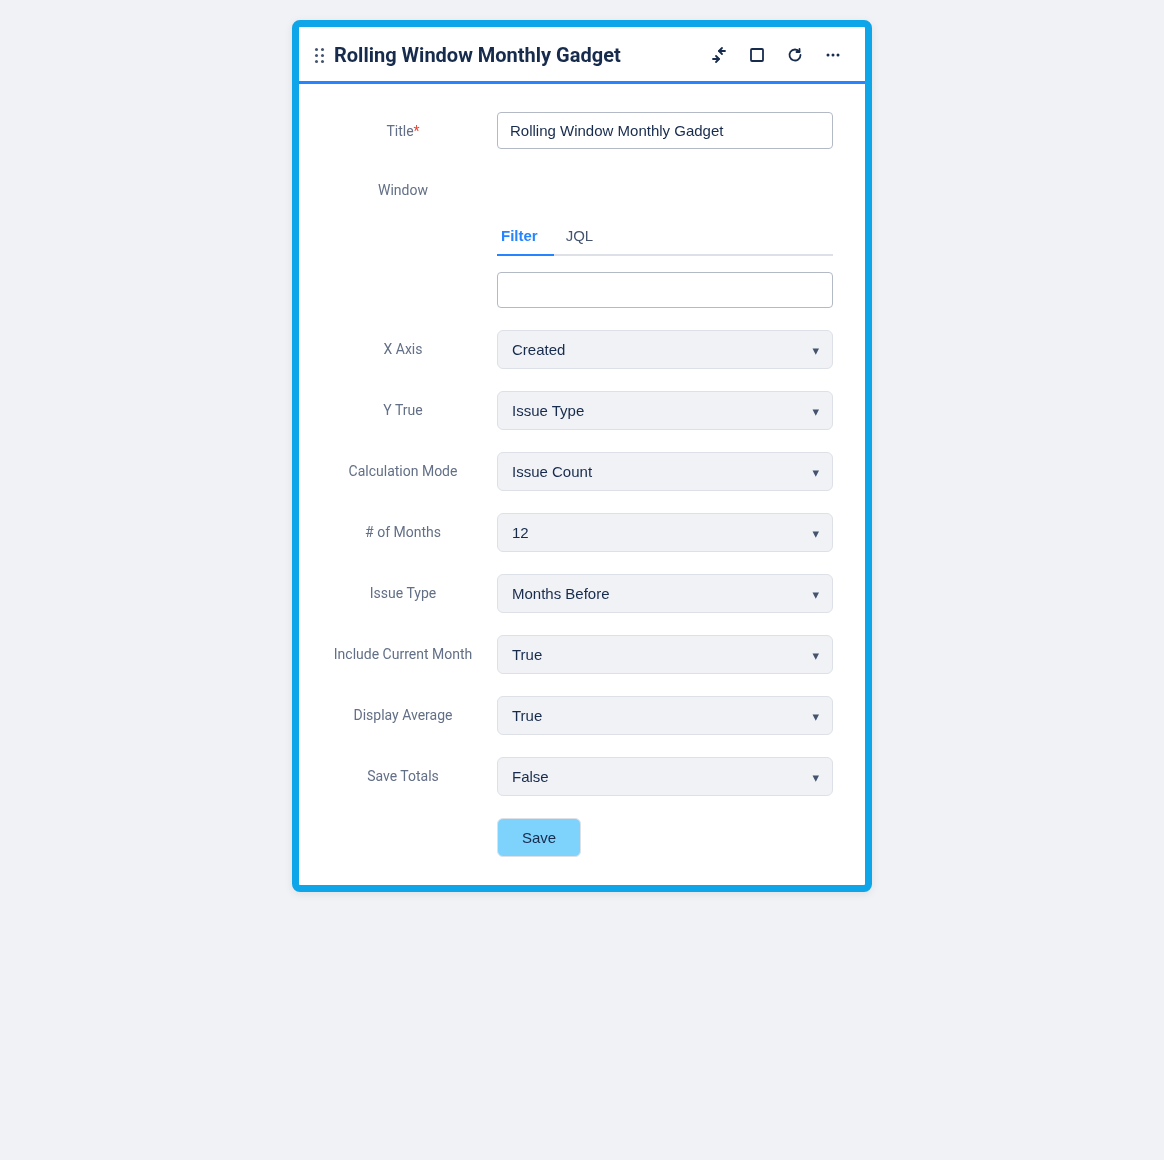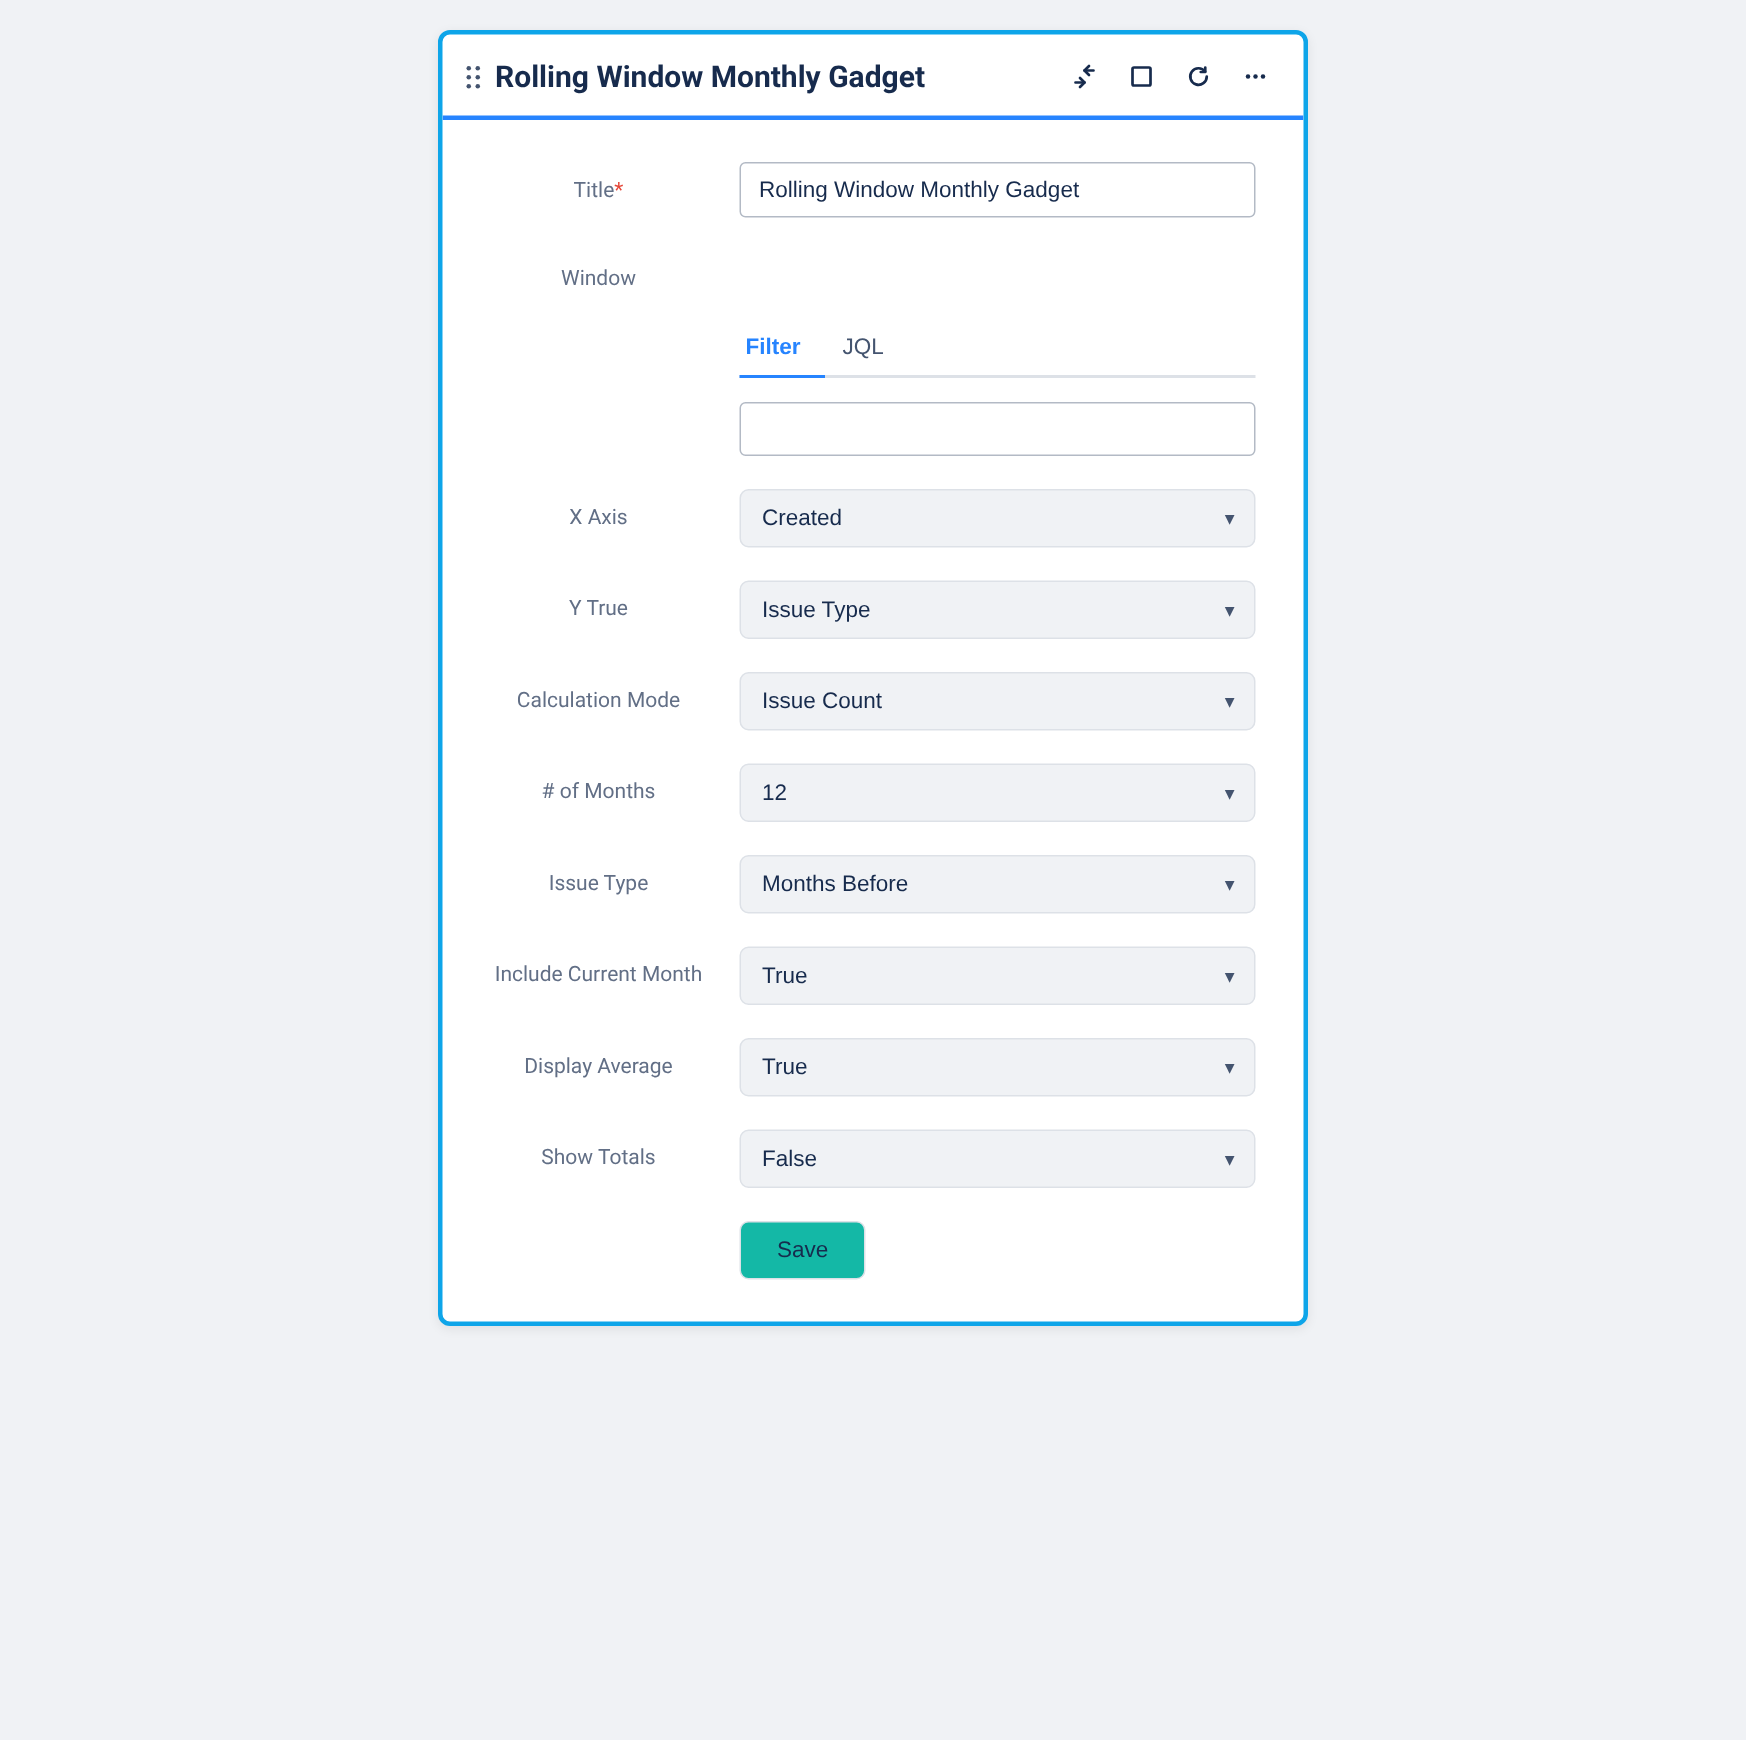"Rolling Window Monthly Gadget" .gadget-container { border: 3px solid #0ea5e9 -> 7px solid #0ea5e9 }
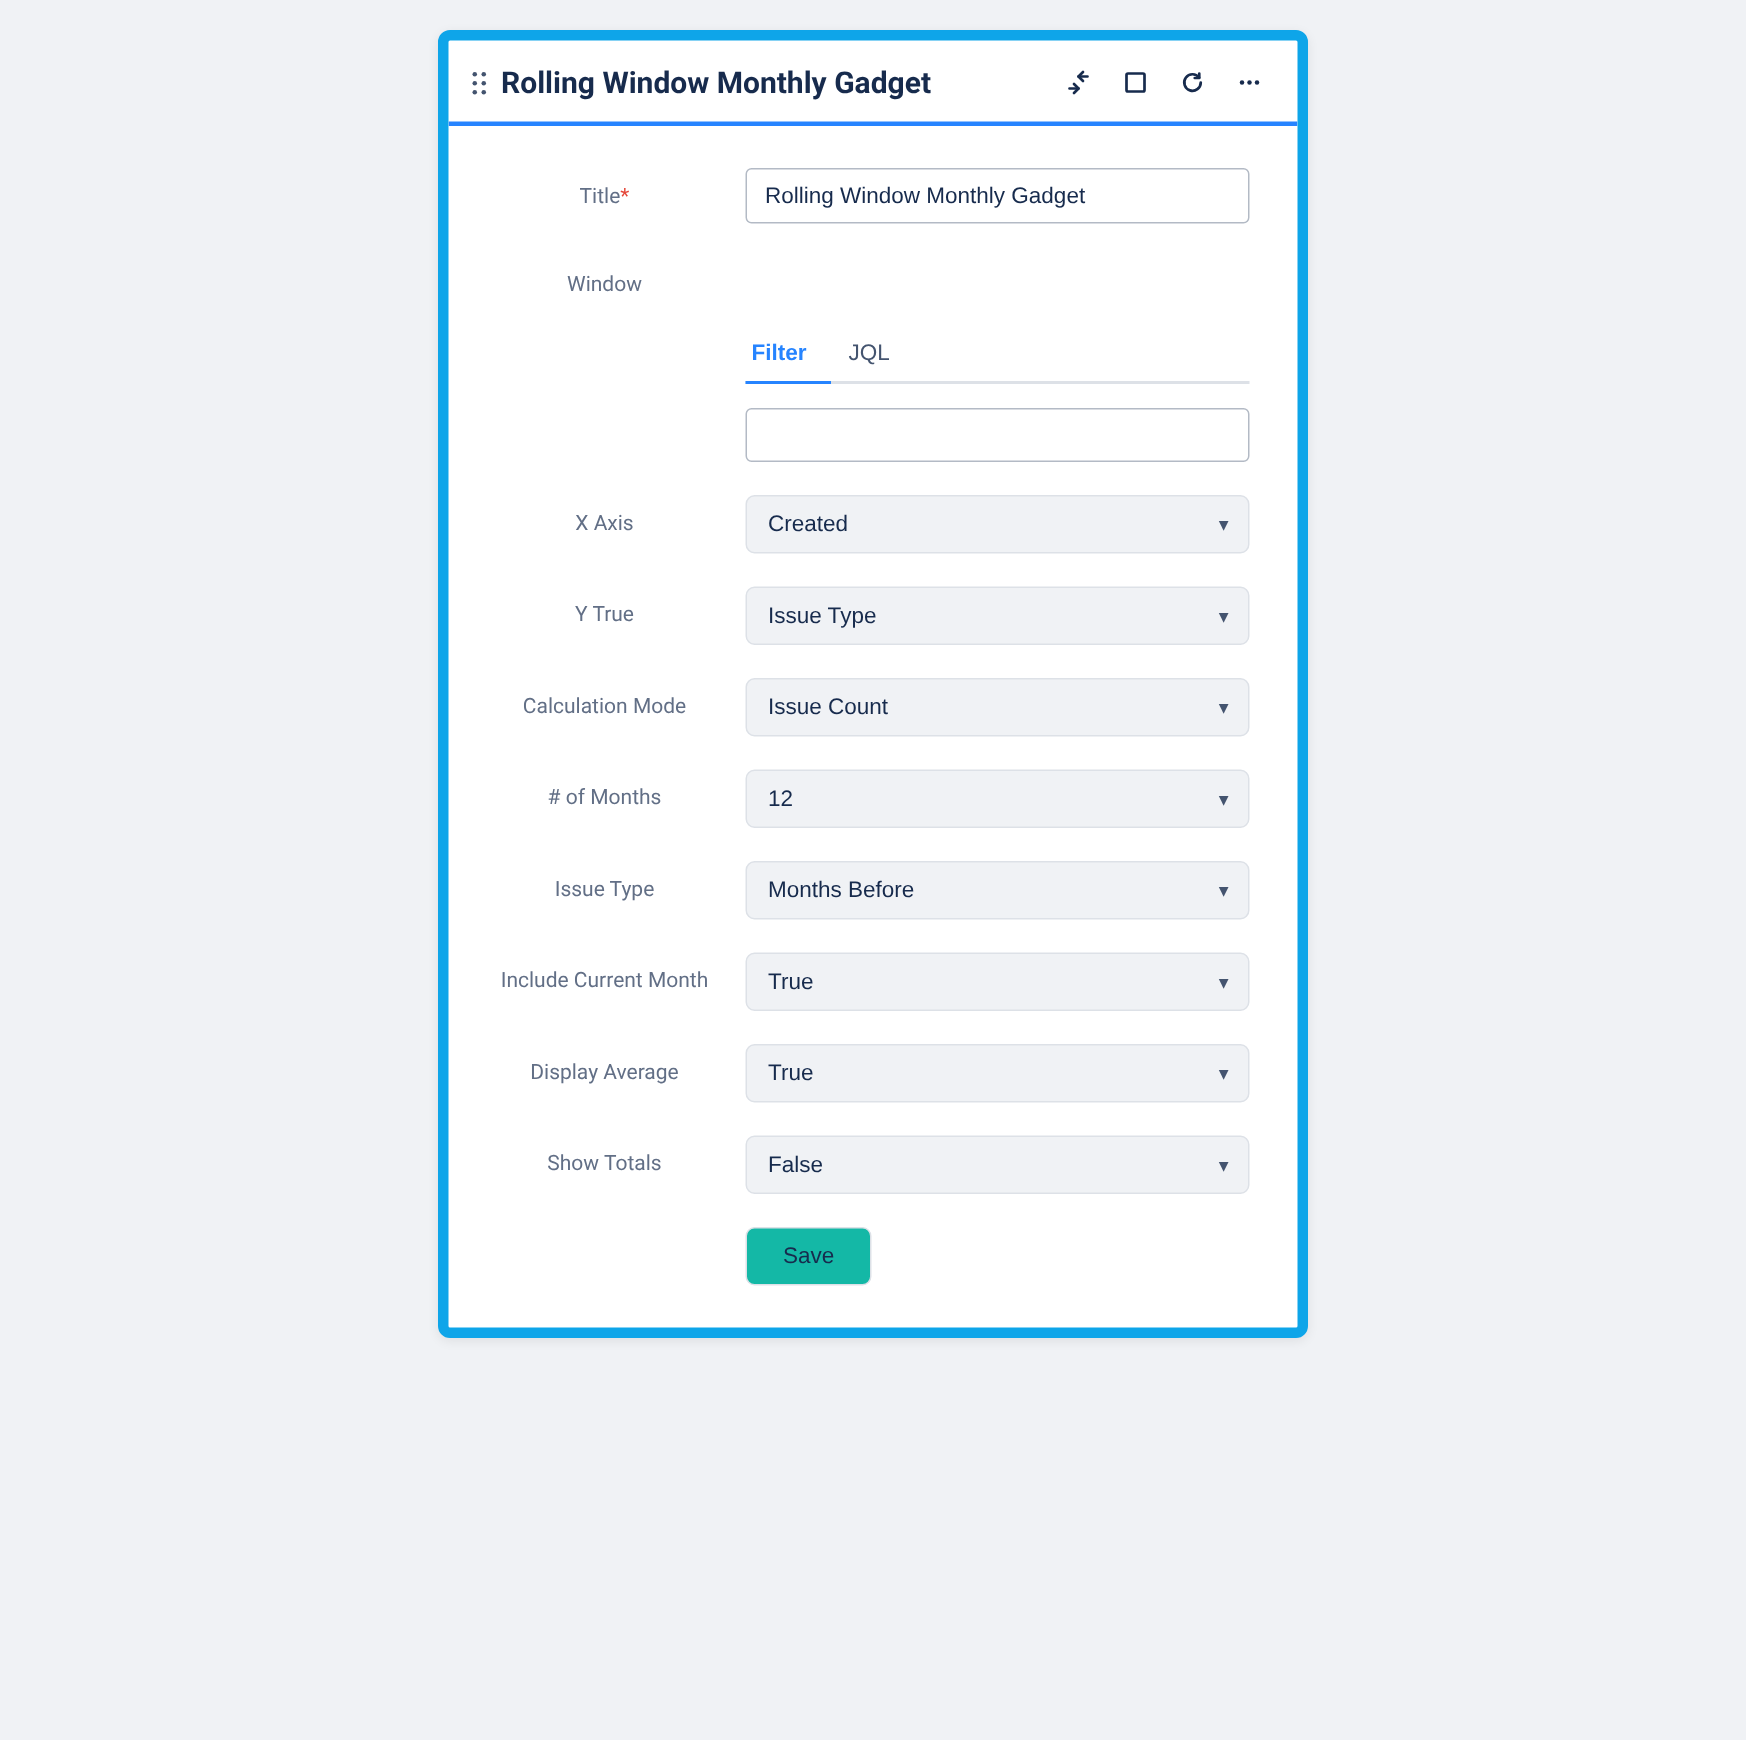"Show Totals" label.form-label { text: Show -> Save }
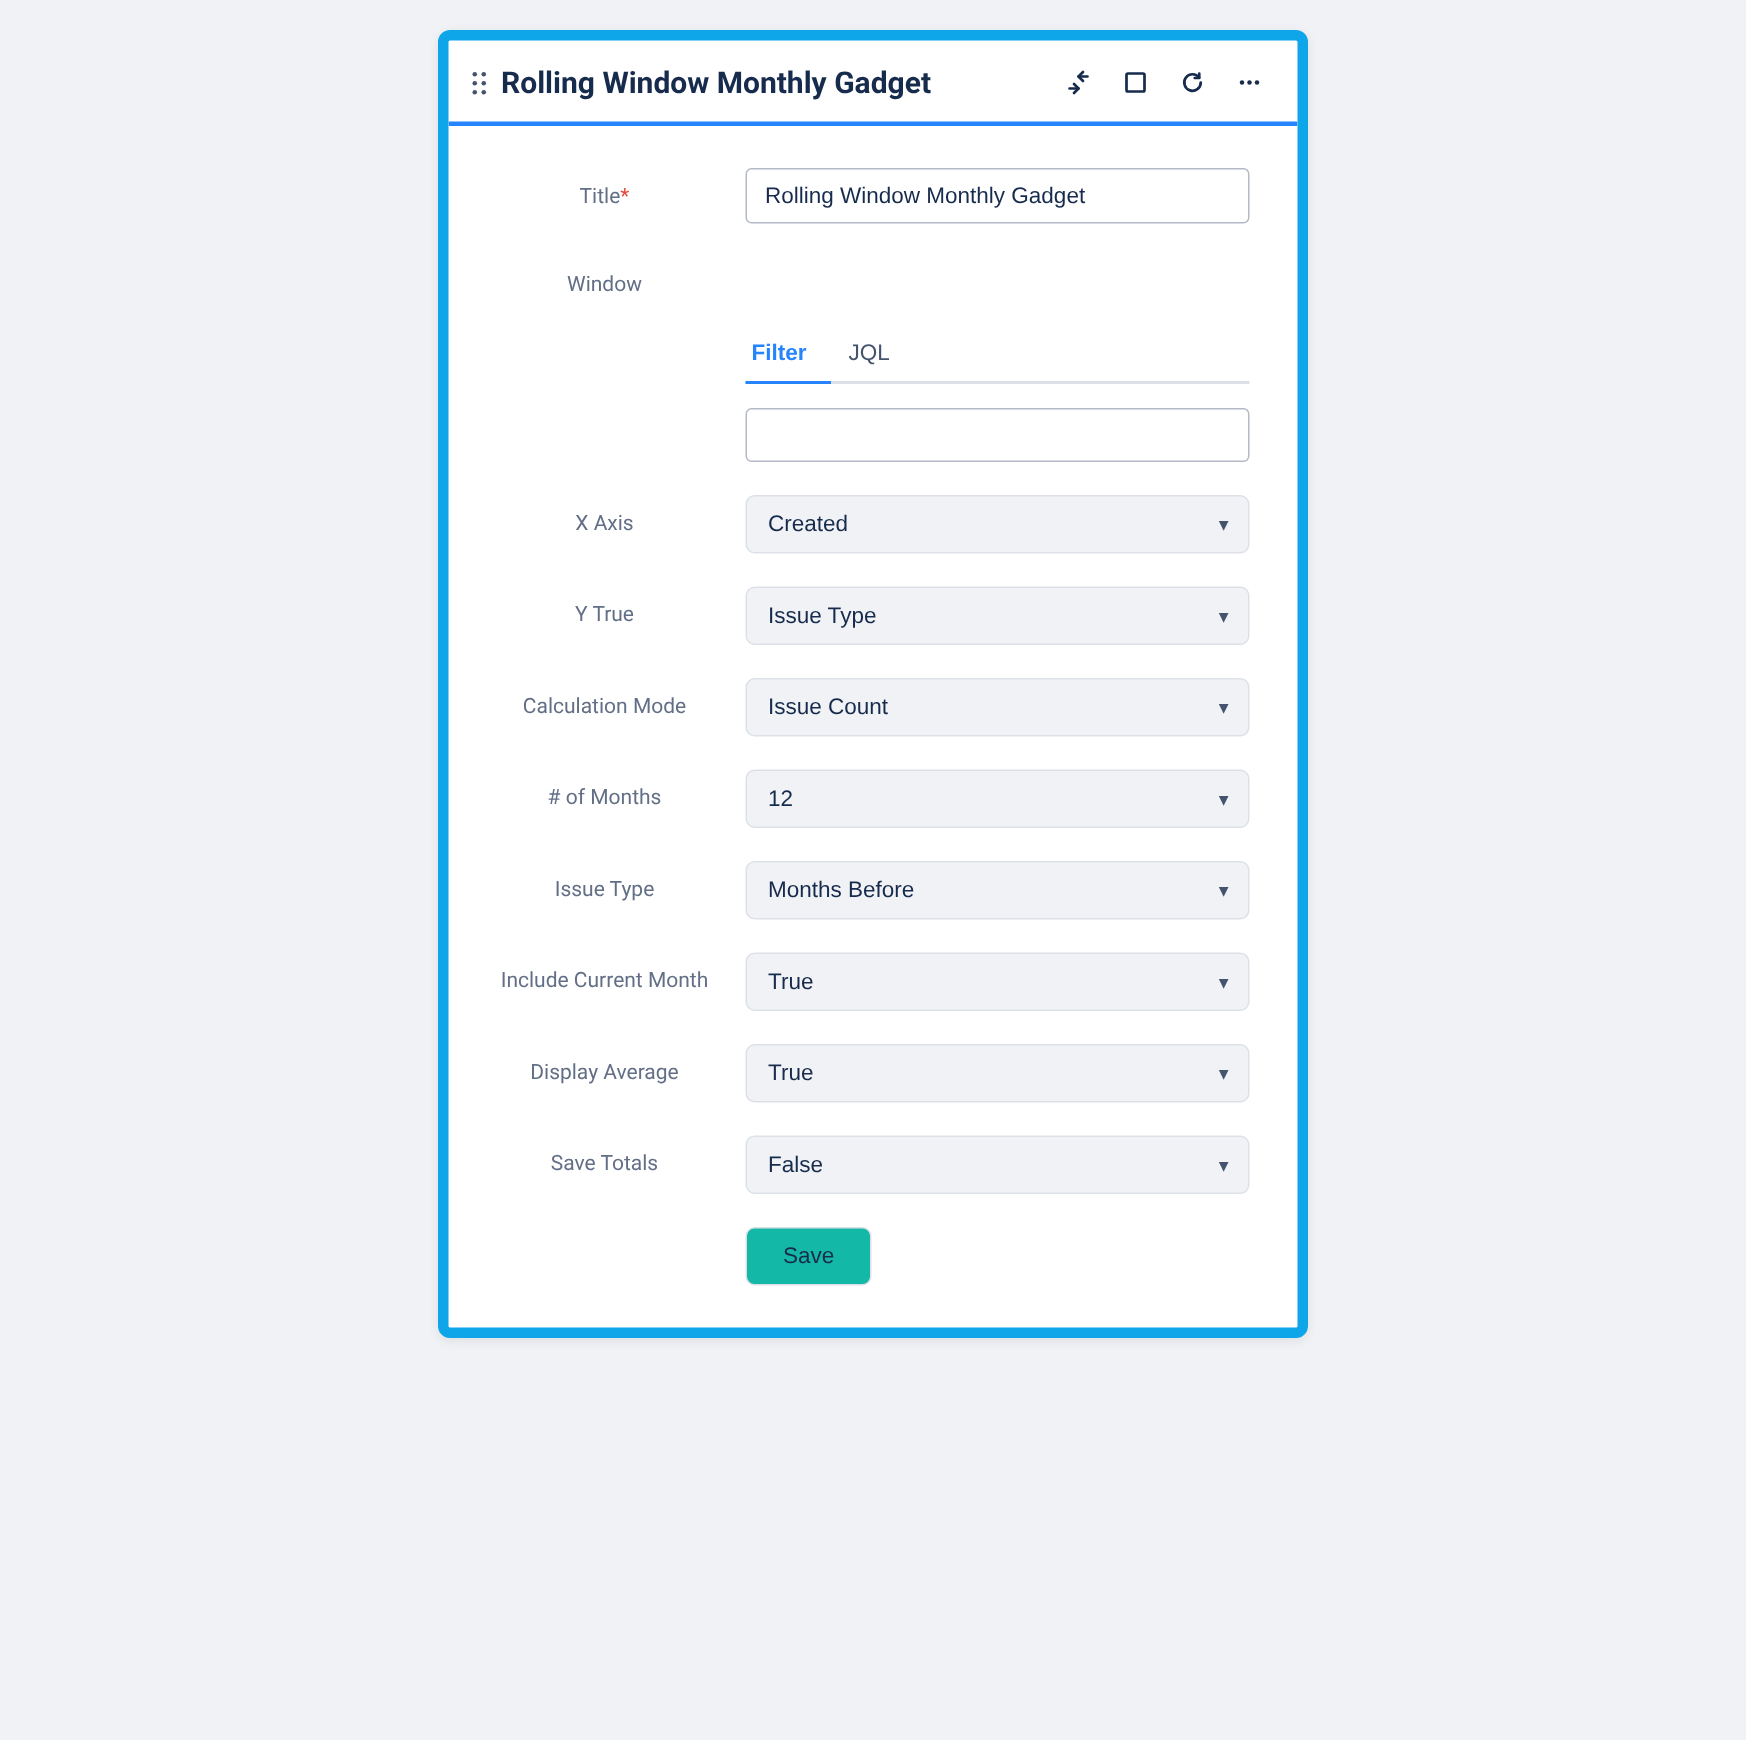"Save" .save-btn { background: #14b8a6 -> #7dd3fc }
